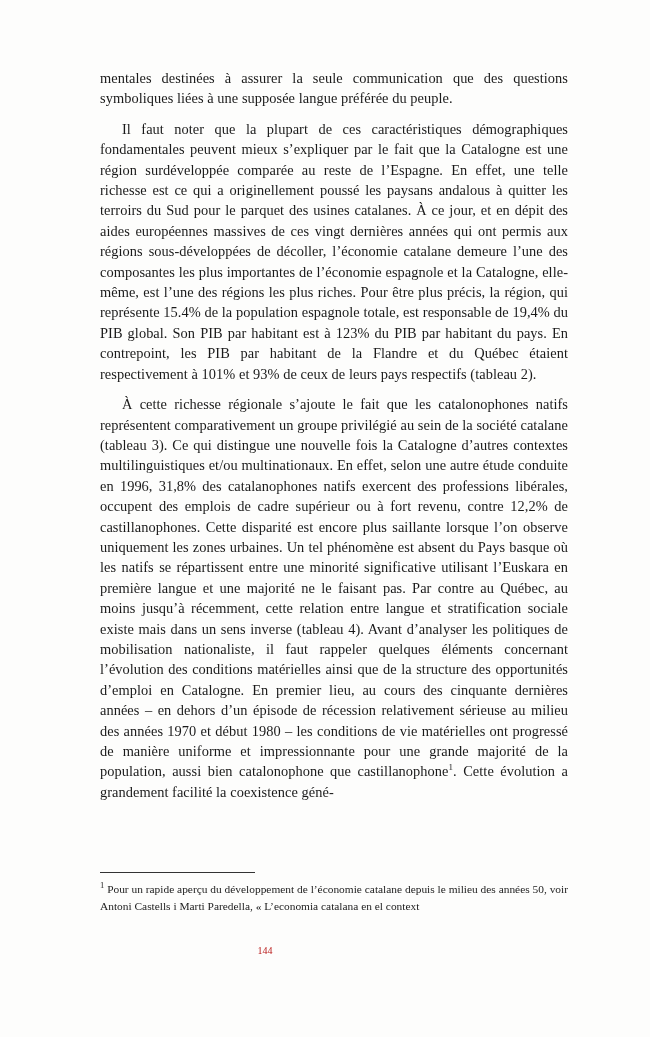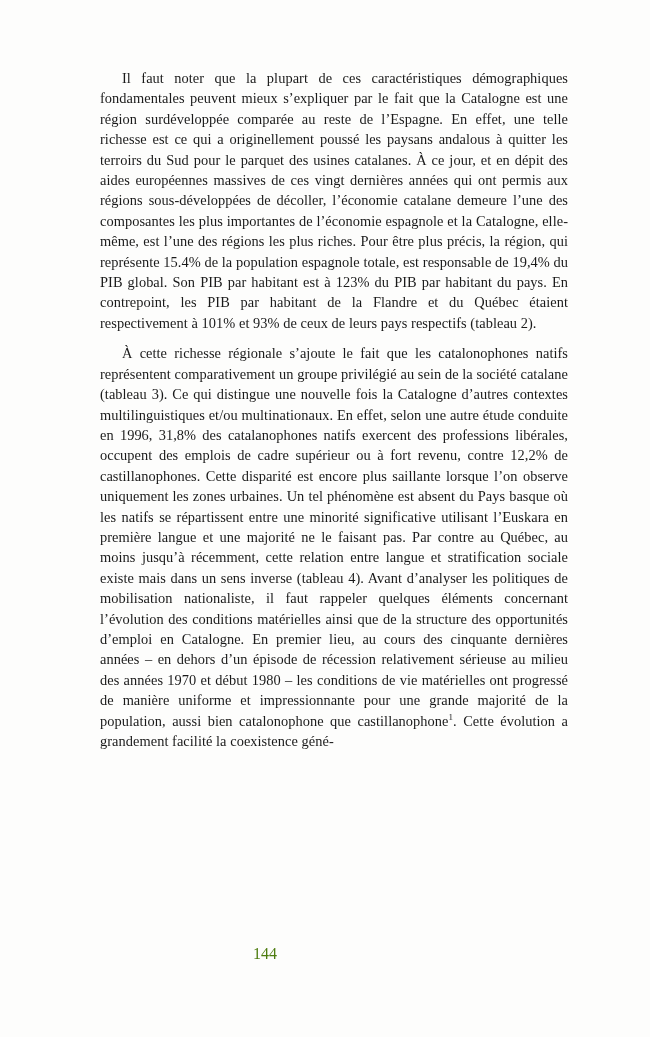"mentales destinées à assurer la" p.para { html: none -> <p>mentales destinées à assurer la seule communication que des questions symboliques liées à une supposée langue préférée du peuple.</p> }
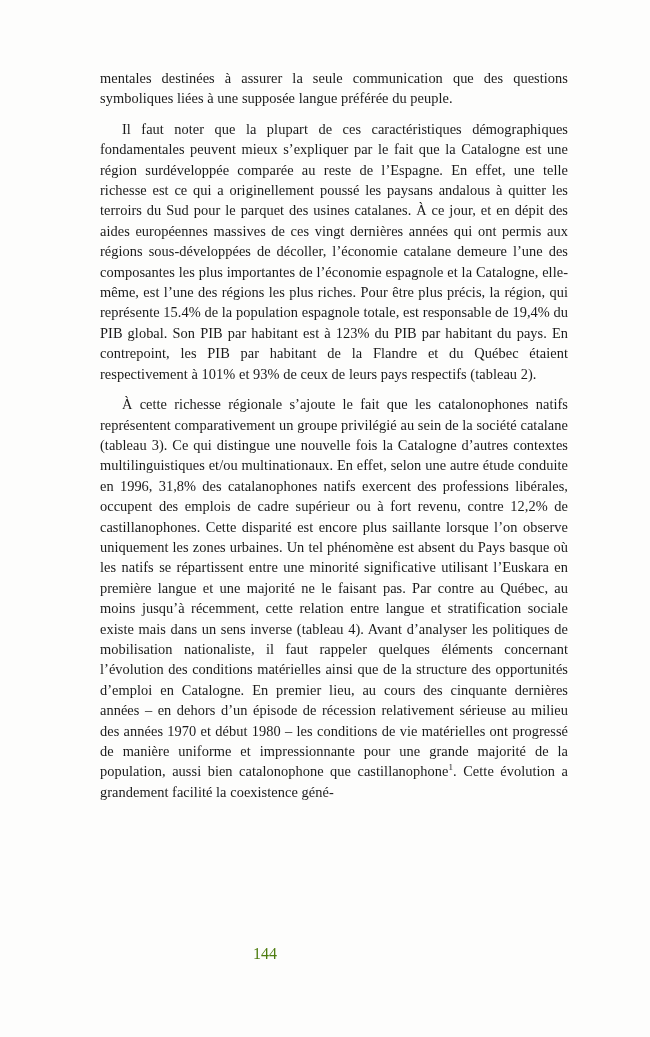"1 Pour un rapide aperçu" div.footnote-area { html: none -> <div> <div></div> <p><sup>1</sup> <span>Pour un rapide aperçu du développement de l’économie catalane depuis le milieu des années 50, voir Antoni Castells i Marti Paredella, « L’economia catalana en el context</span></p> </div> }
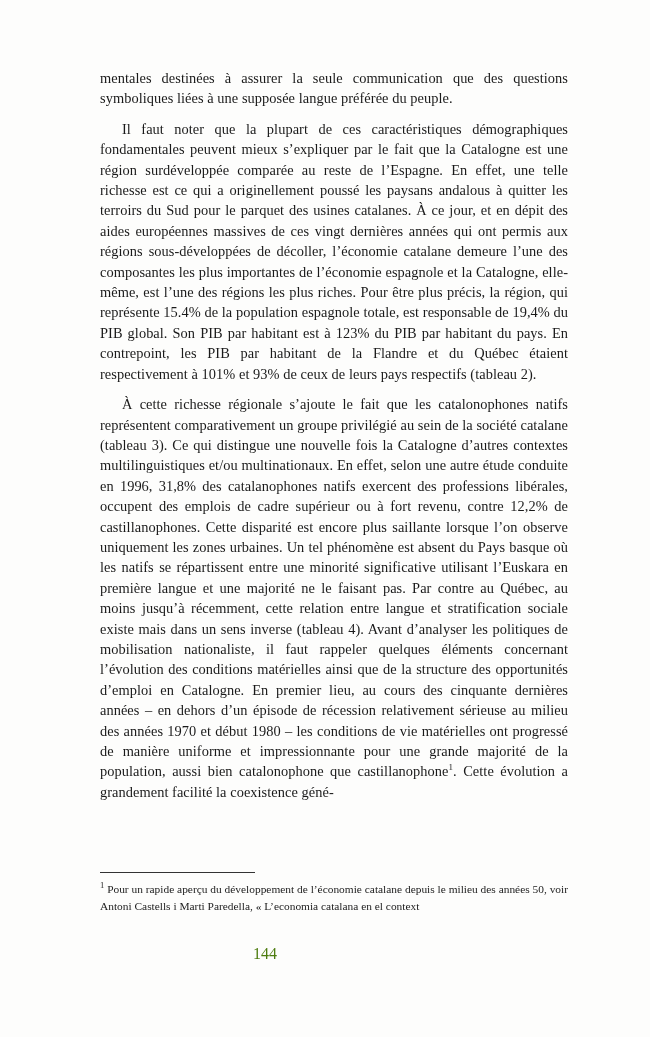"144" .page-number { color: #4d7c0f -> #b91c1c; font-size: 16px -> 10px }
